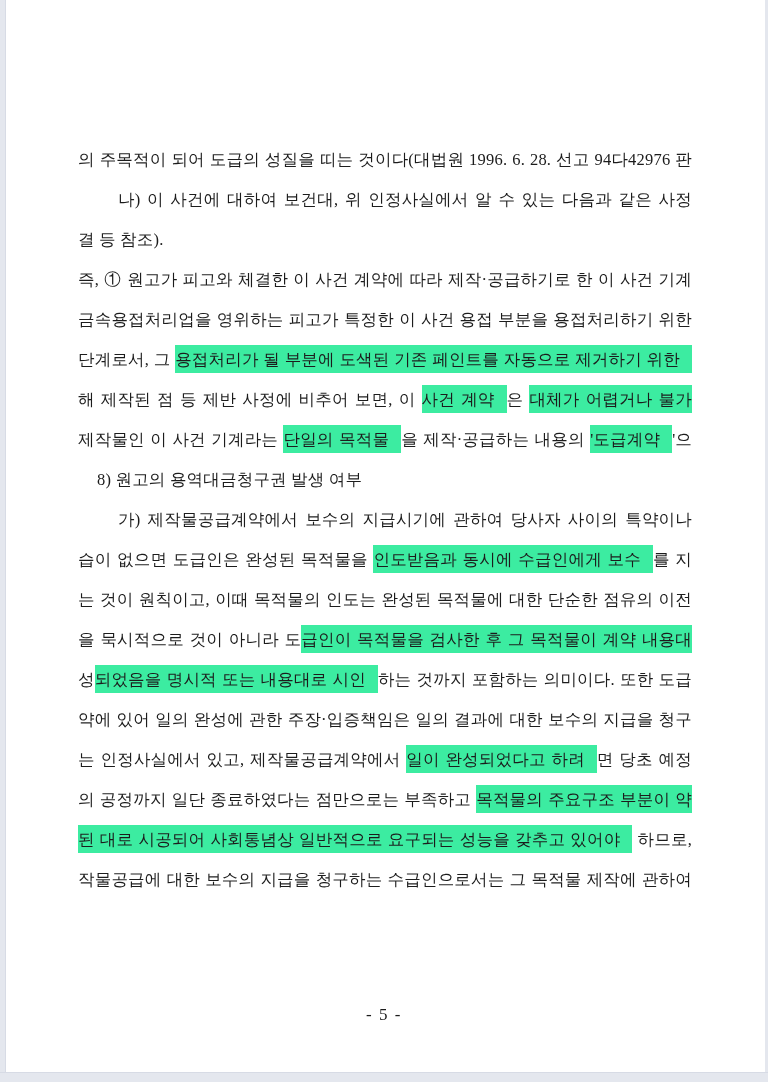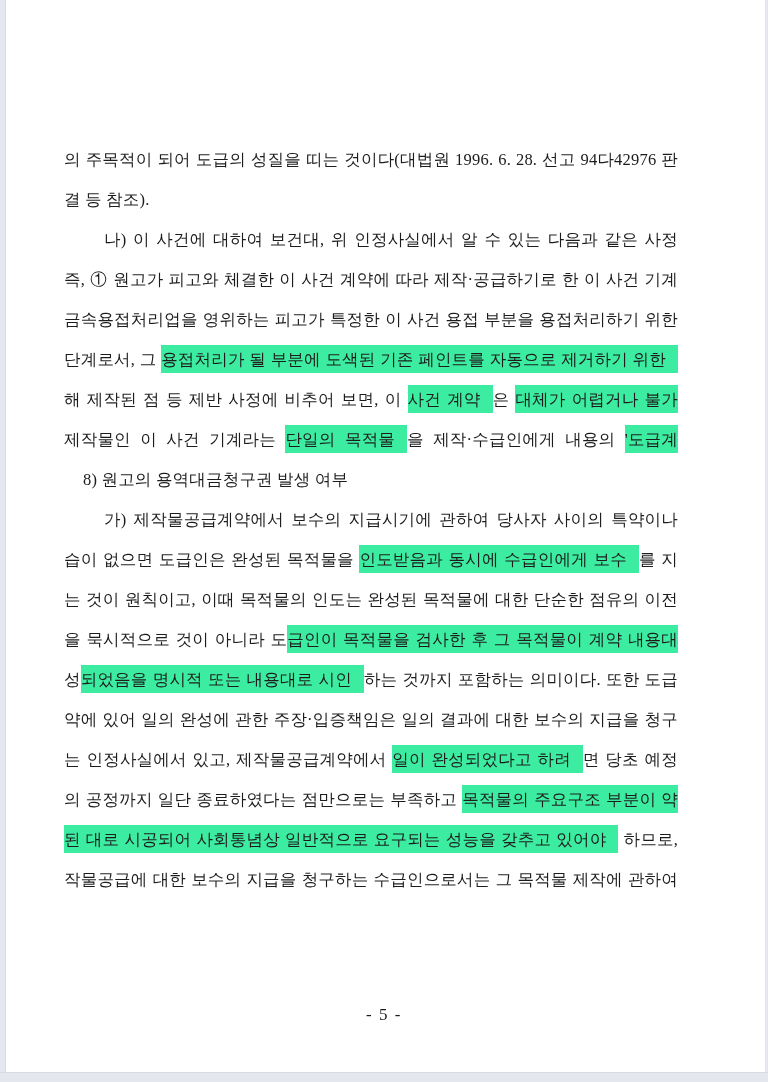"의 주목적이 되어 도급의 성질을" .doc { left: 64px -> 78px }
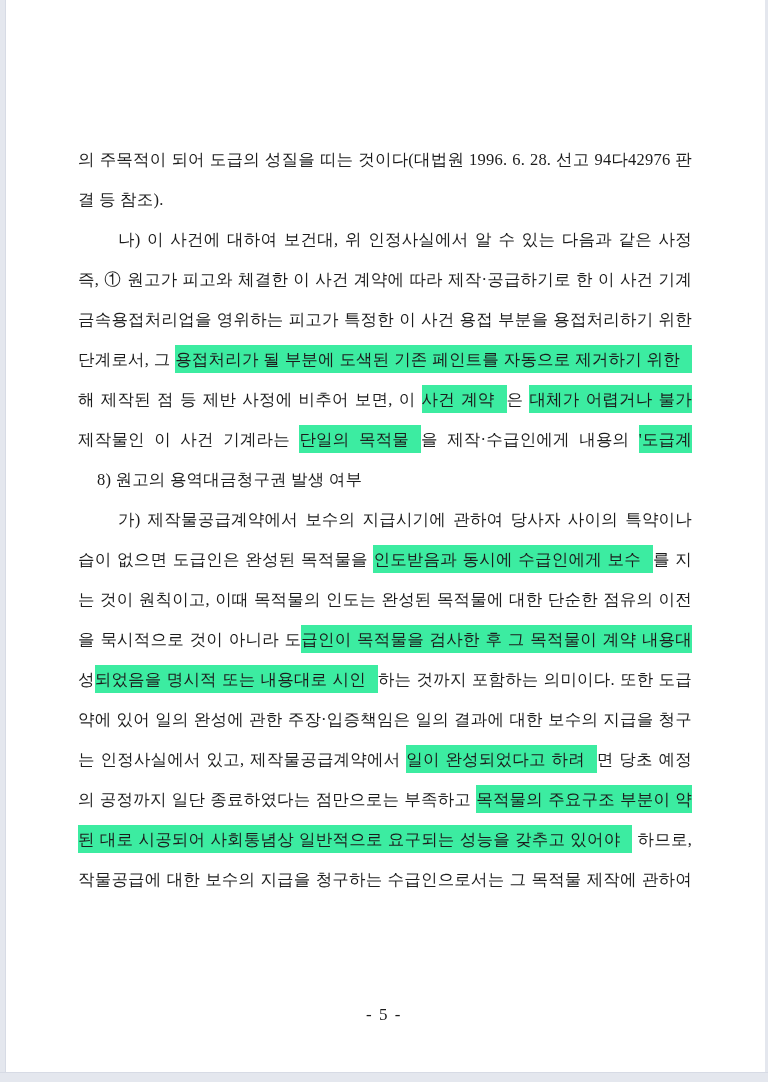"결 등 참조)." div.line { order: before "나) 이 사건에 대하여 보건대," -> after "나) 이 사건에 대하여 보건대," }
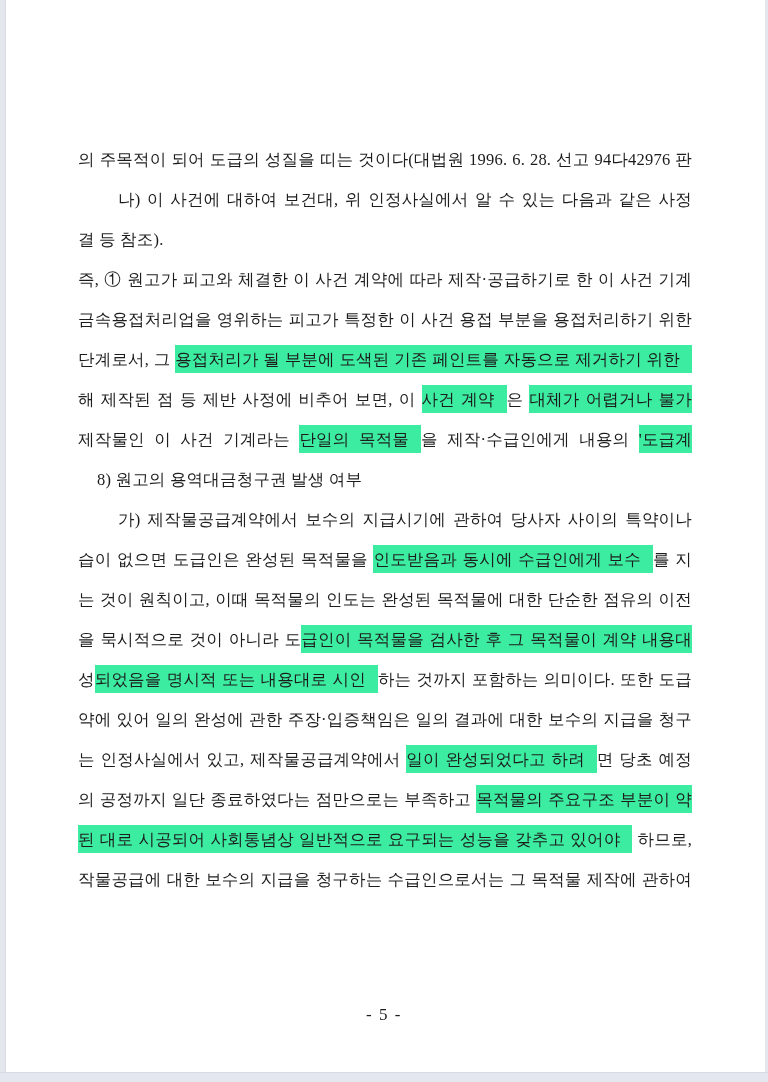"을 제작·수급인에게 내용의" span.seg { text: 수급인에게 -> 공급하는 }
